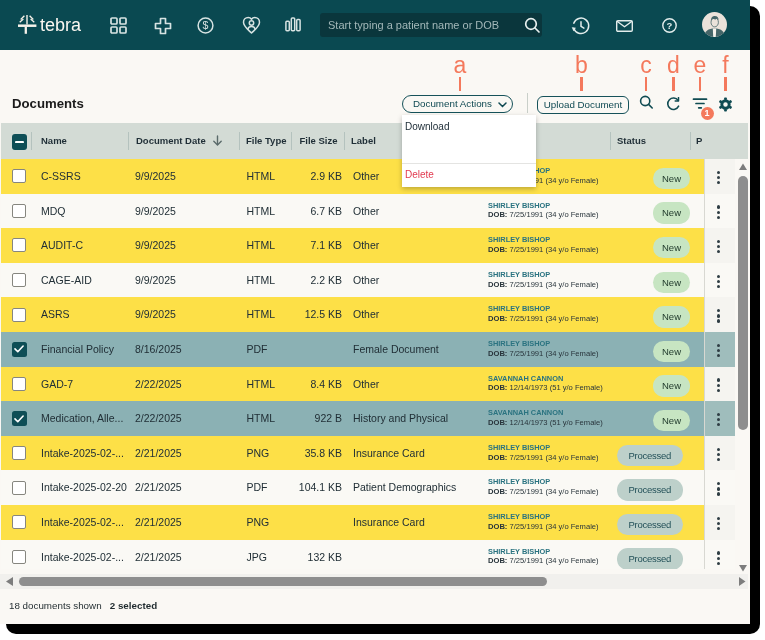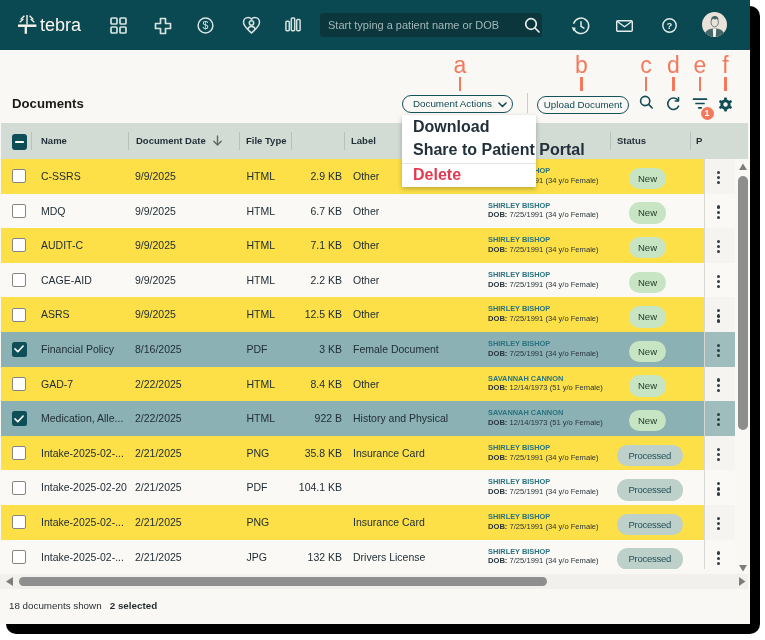"Upload Document" div.btn { border-radius: none -> 6px }
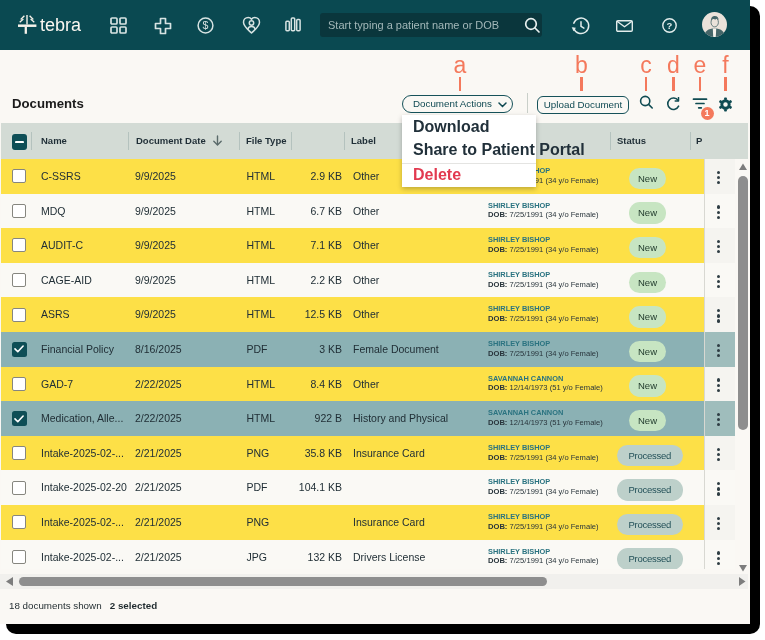"Download" .mi { font-size: 16px -> 10px; font-weight: bold -> none; left: 11px -> 3px }
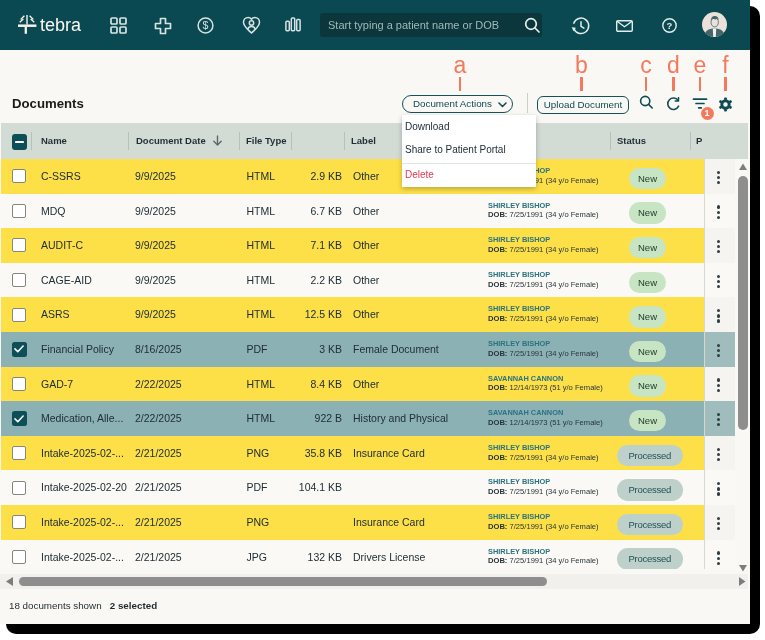"File Size" div.th { html: none -> <div>File Size</div> }
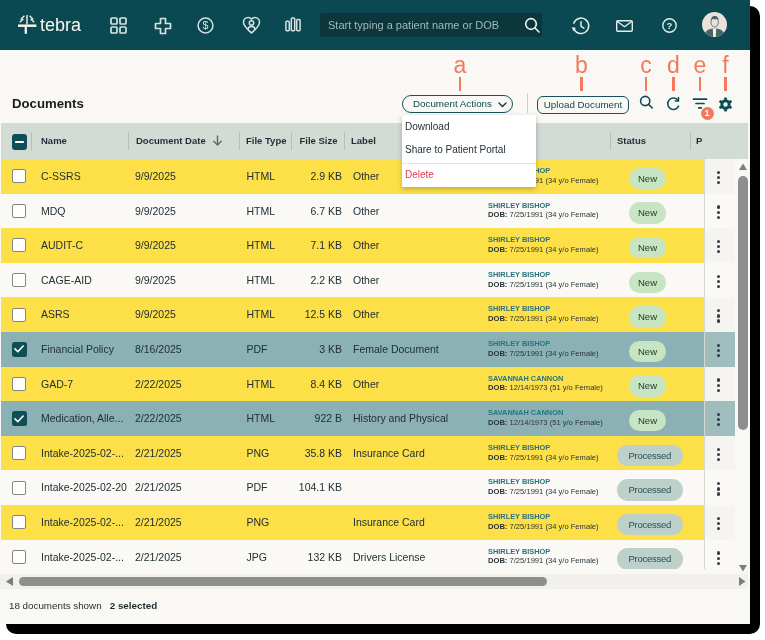"Share to Patient Portal" div.mi { html: <div>Share to Patient Portal</div> -> none }
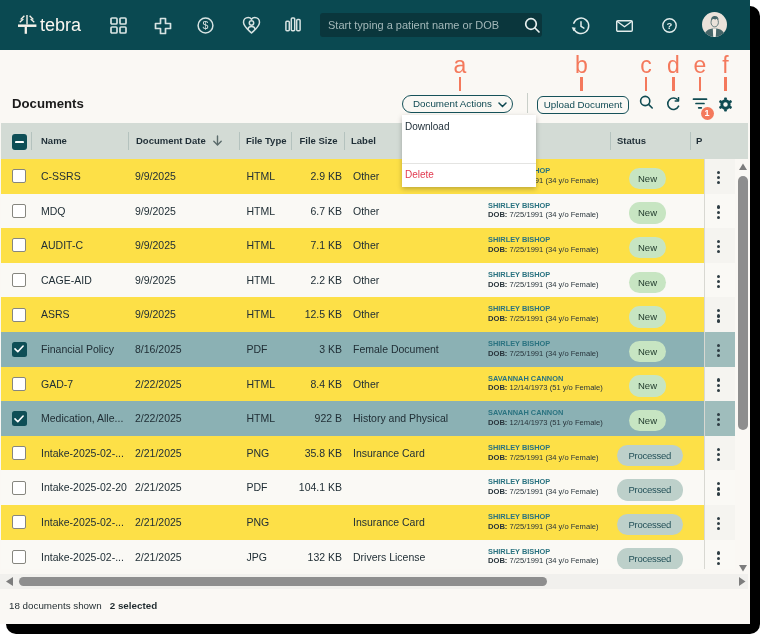"New" .bnew { left: 628px -> 652px }
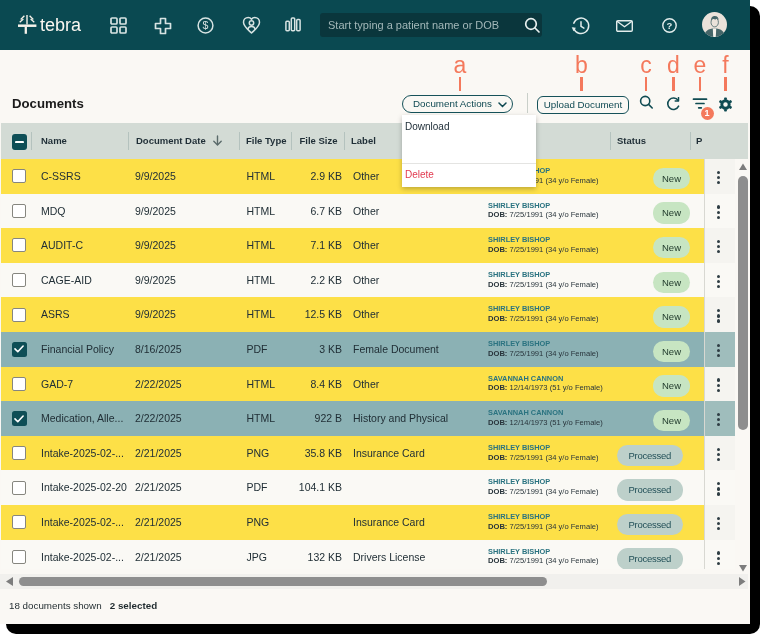"3 KB" span.cell { html: <span>3 KB</span> -> none }
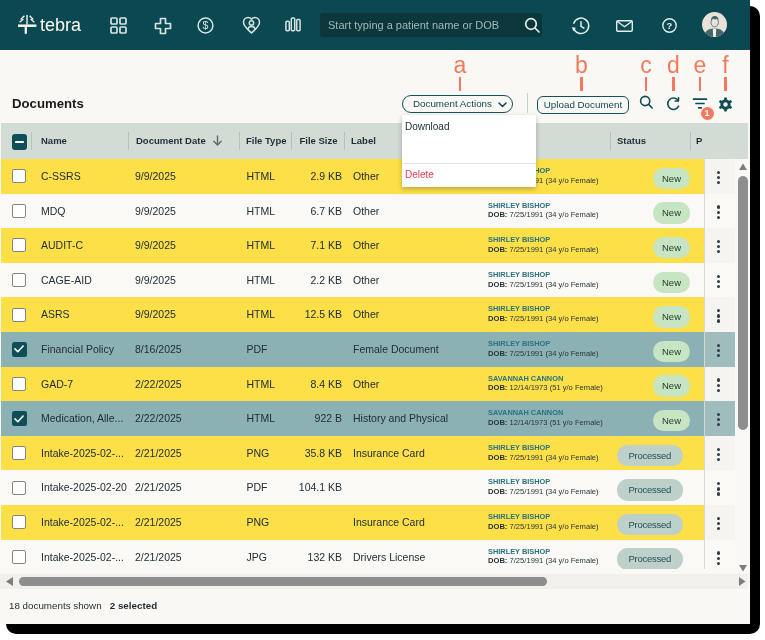"Patient Demographics" span.cell { html: none -> <span>Patient Demographics</span> }
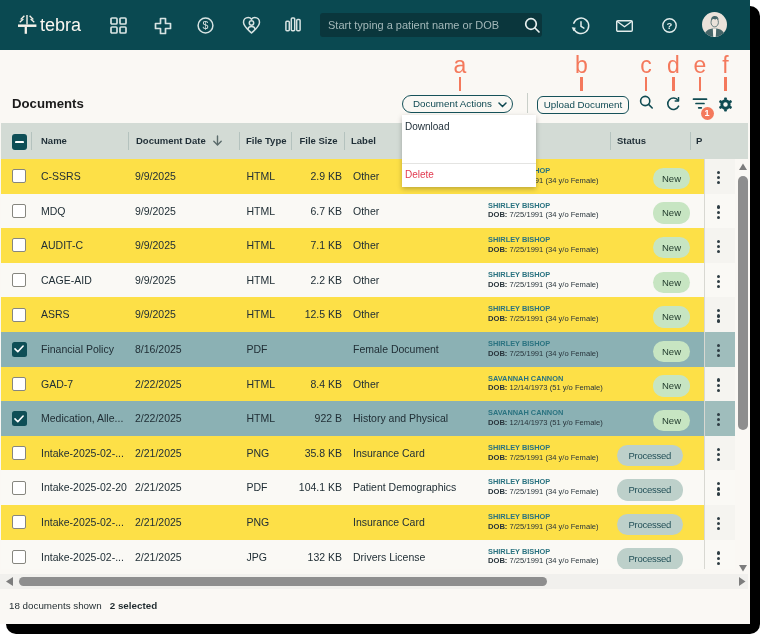"Drivers License" span.cell { html: <span>Drivers License</span> -> none }
